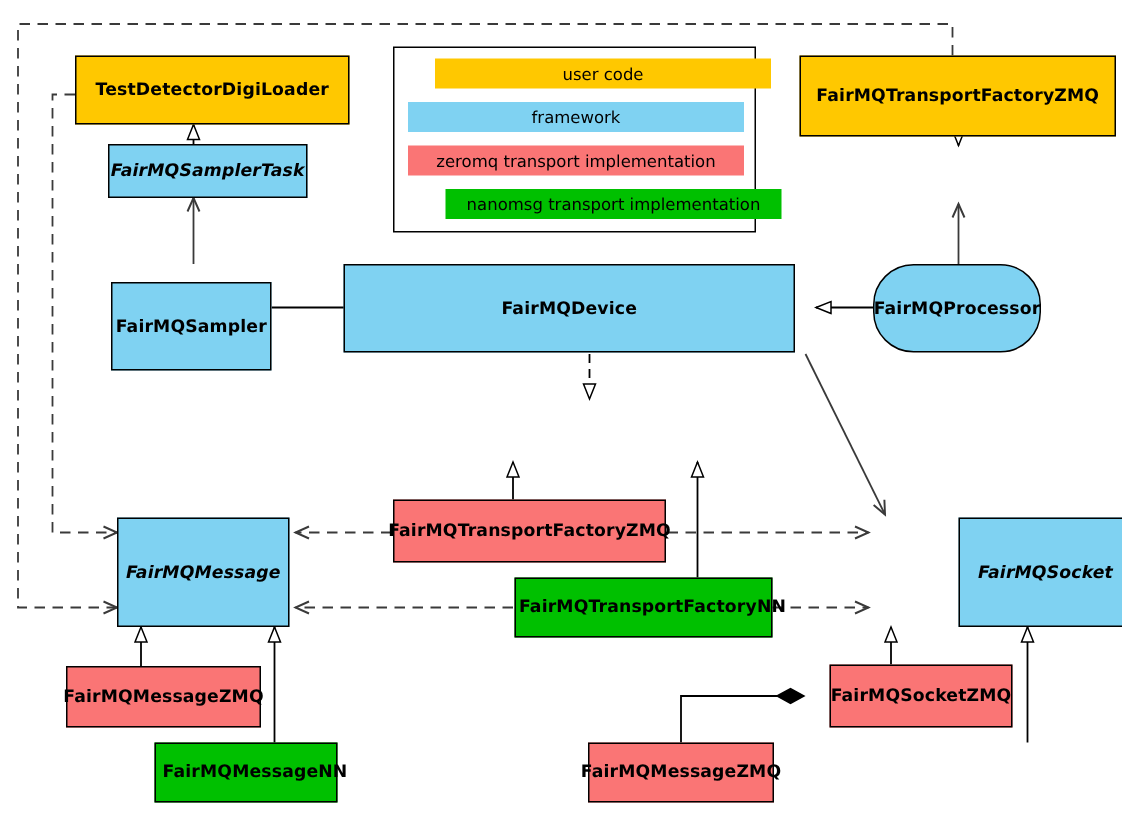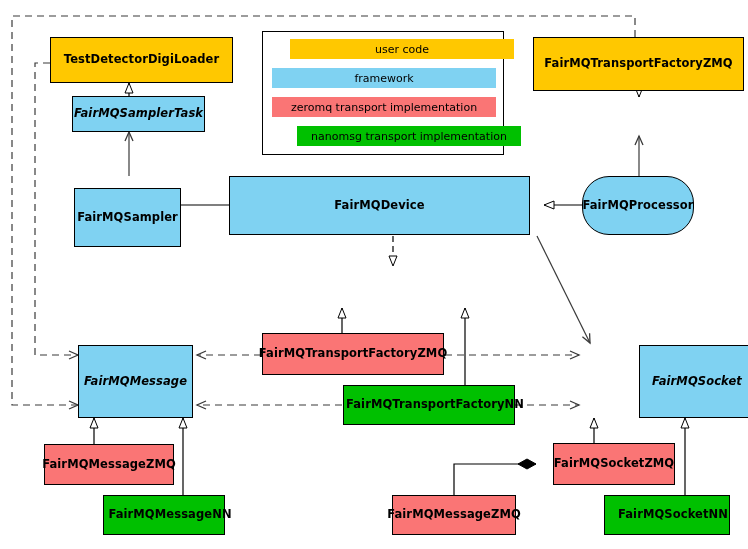"FairMQSocketNN" div.node { html: <div>FairMQSocketNN</div> -> none }
